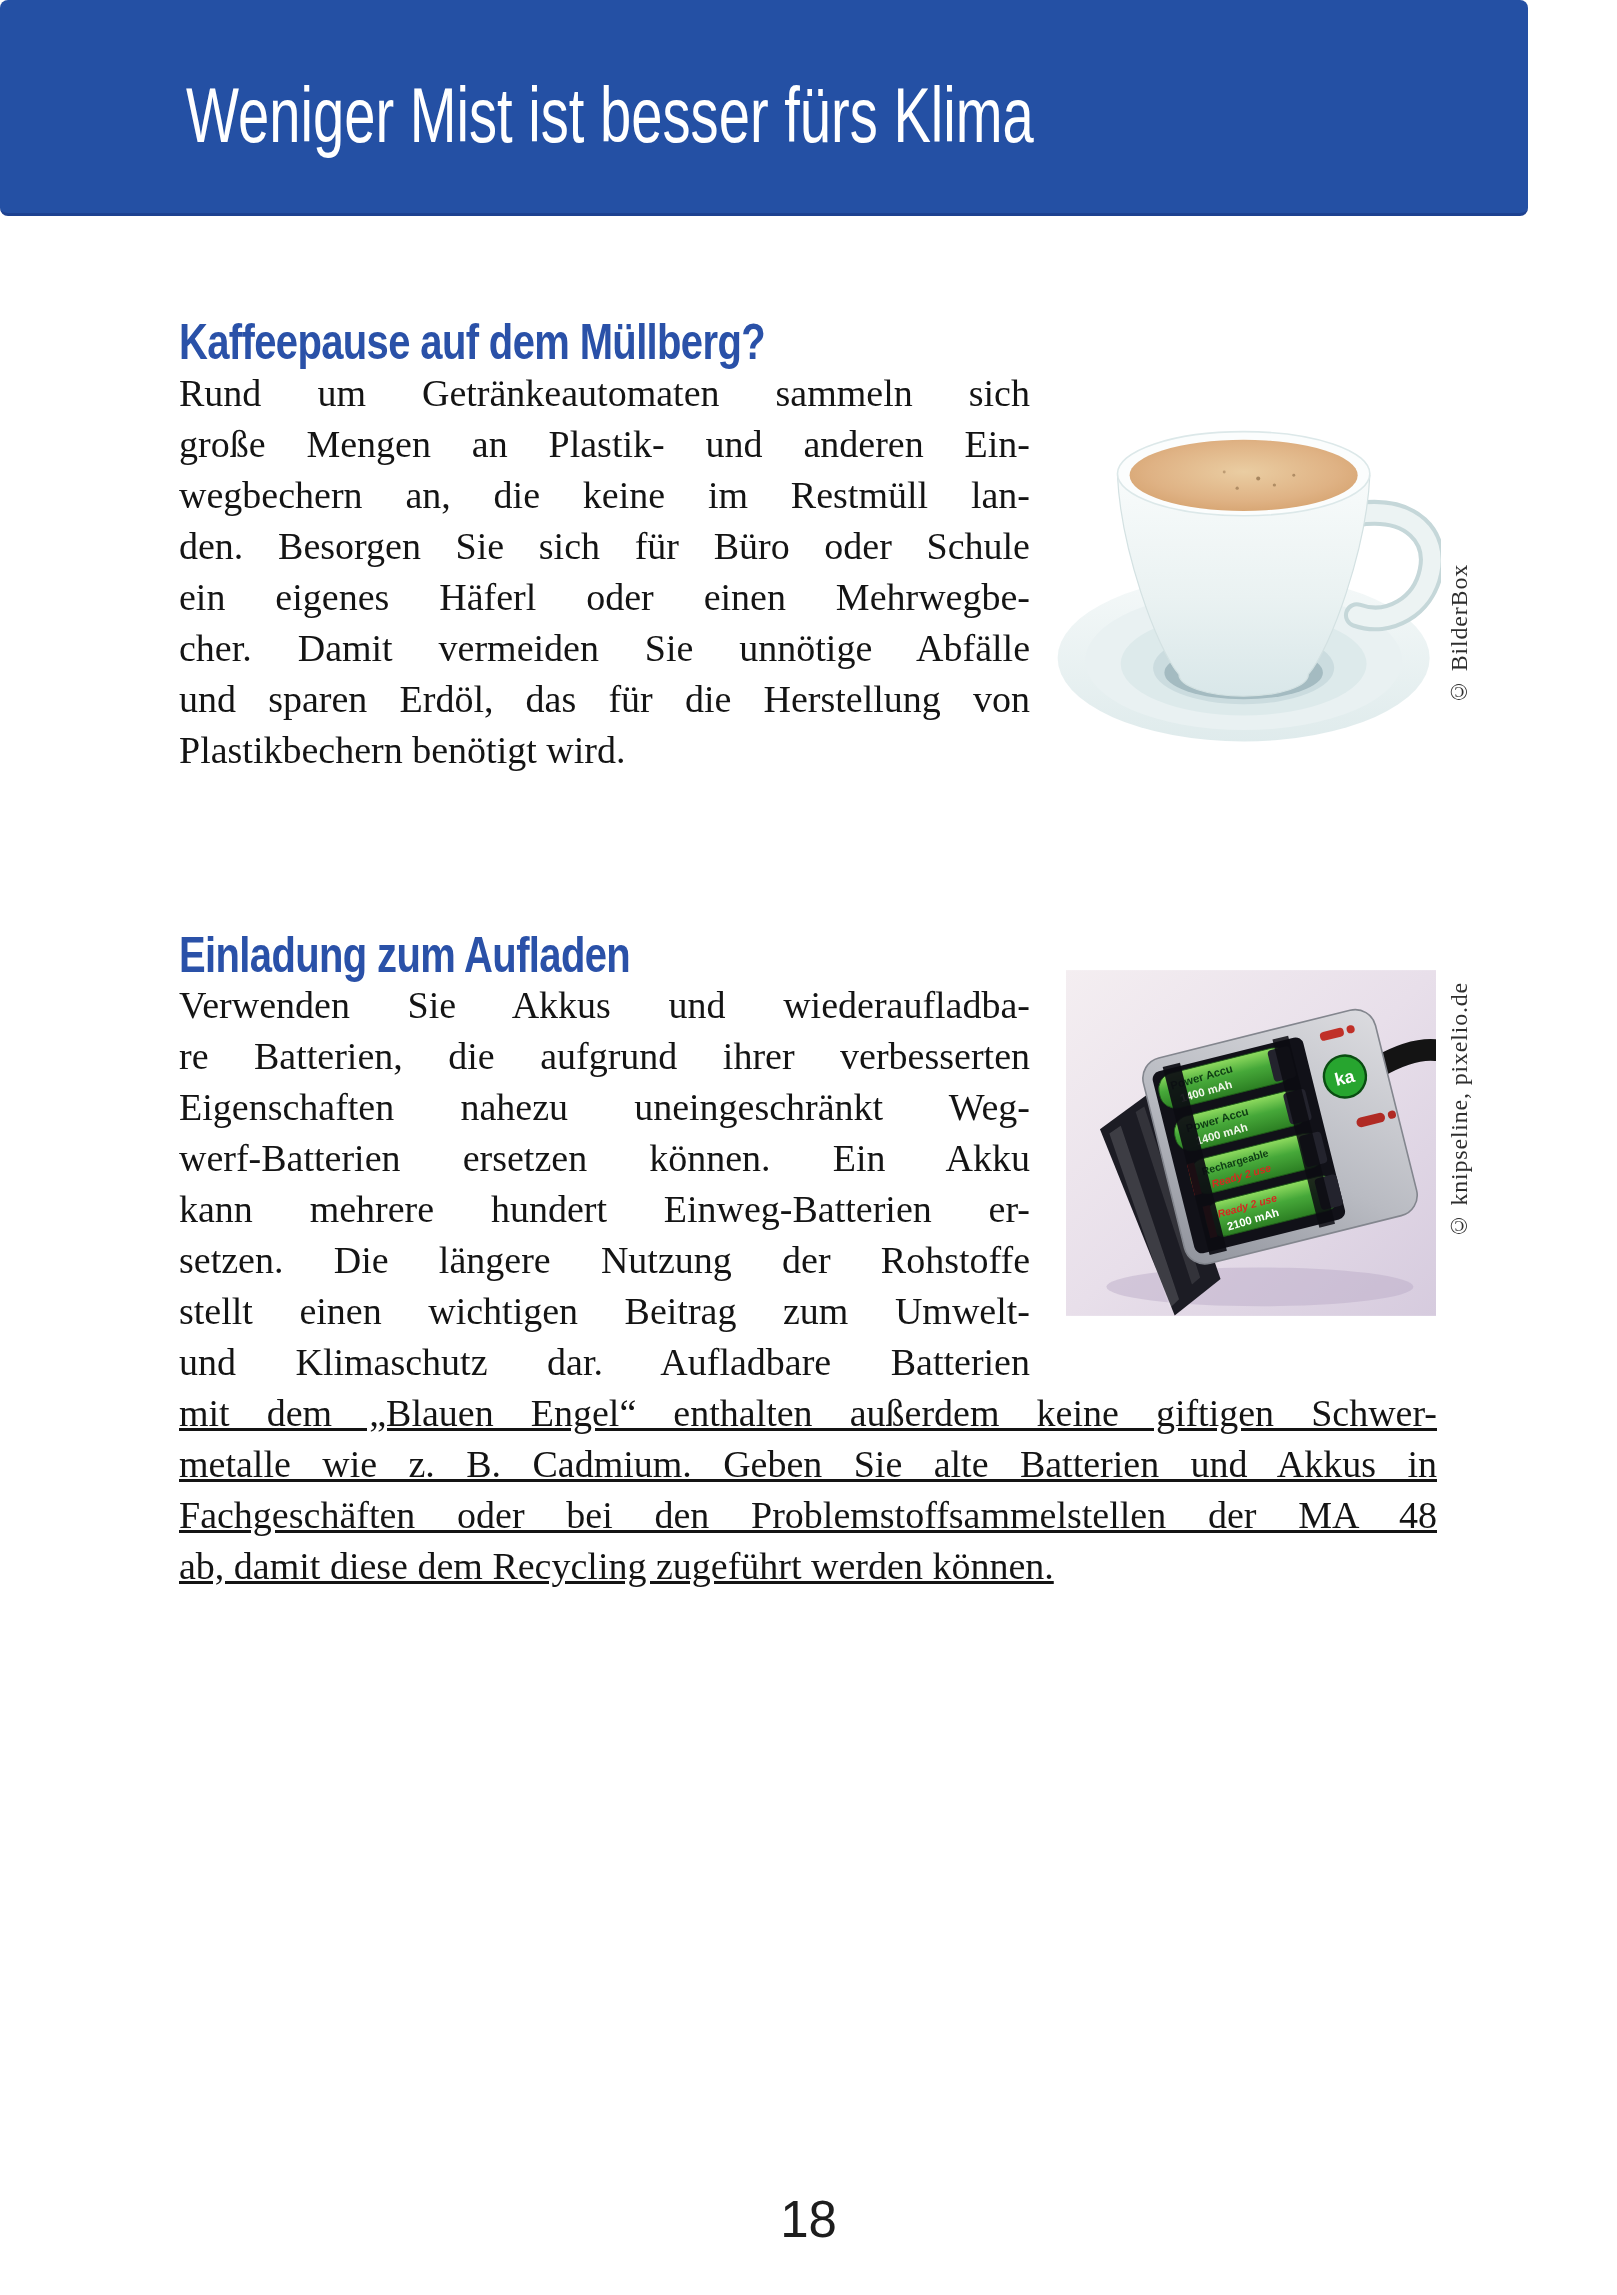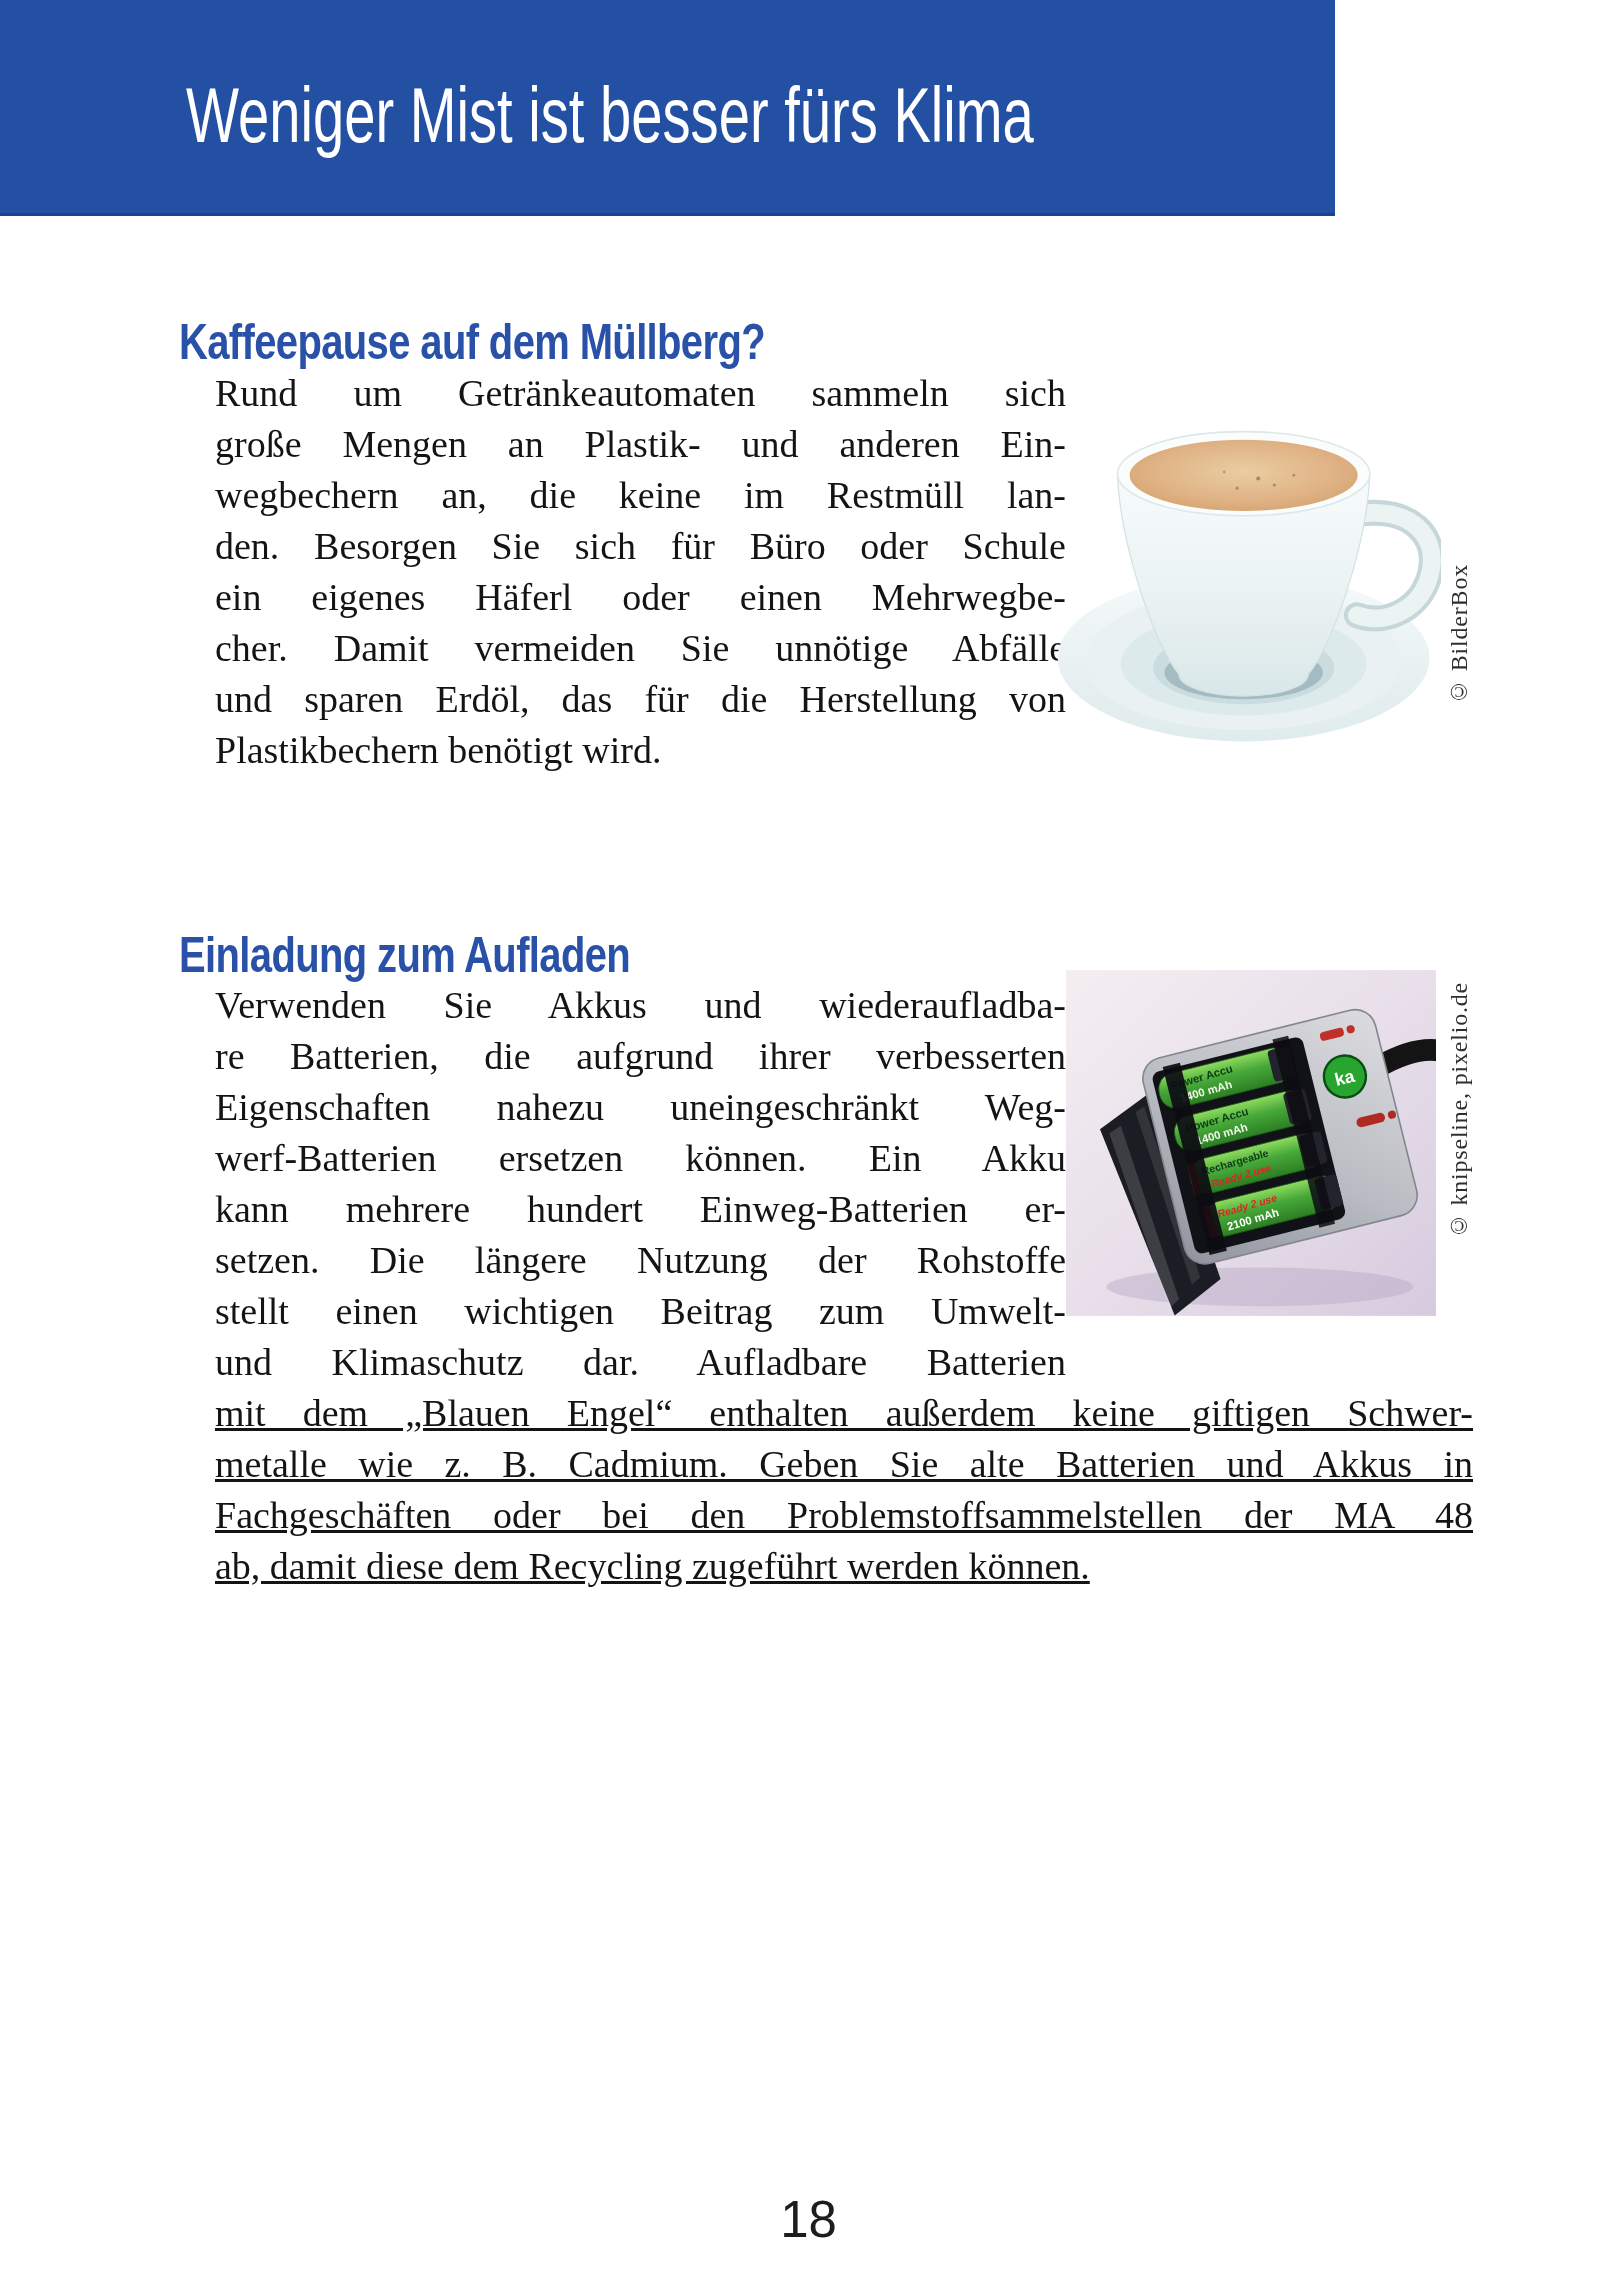"Weniger Mist ist besser fürs" .titlebar { border-radius: none -> 8px; width: 1335px -> 1528px }
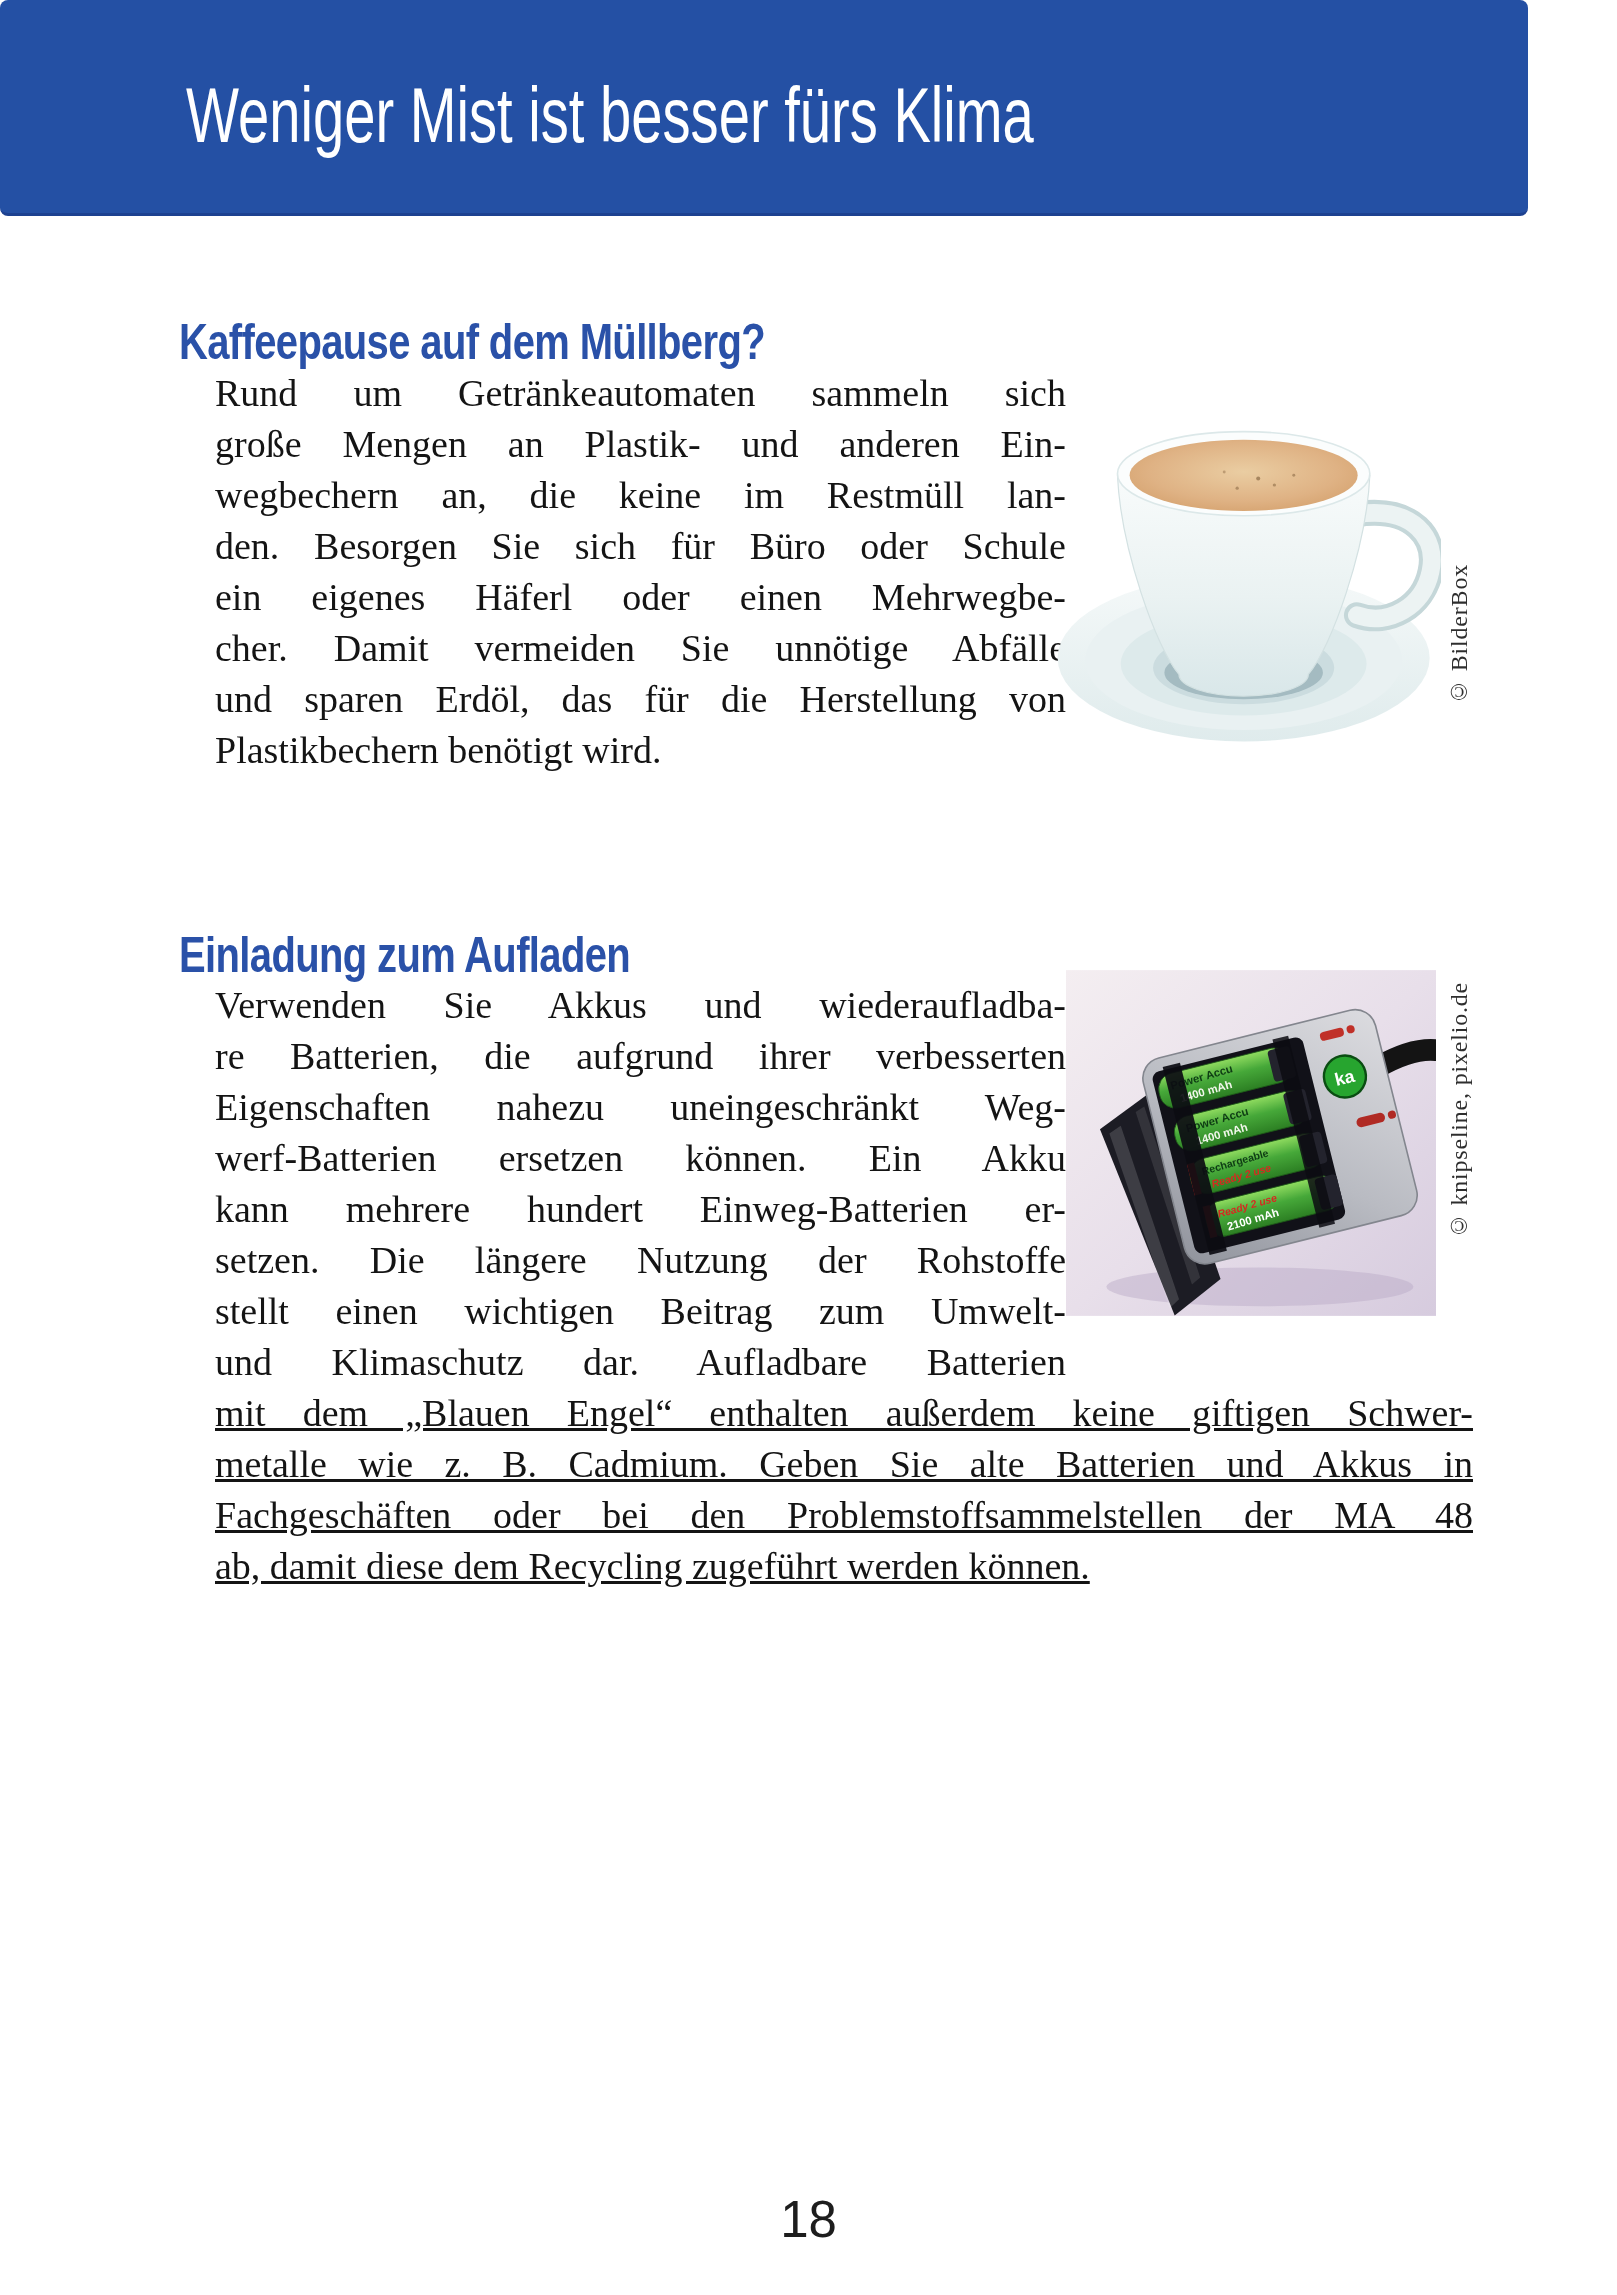"Rund um Getränkeautomaten sammeln sich" .line { margin-left: 36px -> none }
